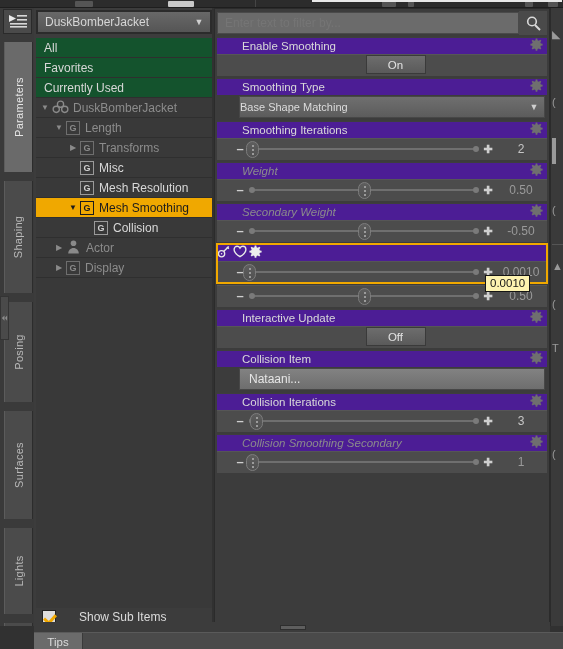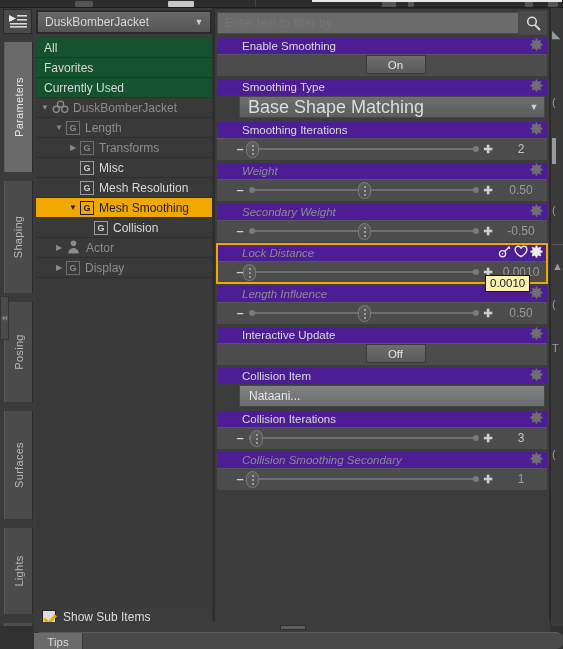"Base Shape Matching" .combo .cv { font-size: 18px -> 11px; padding-left: 8px -> none }
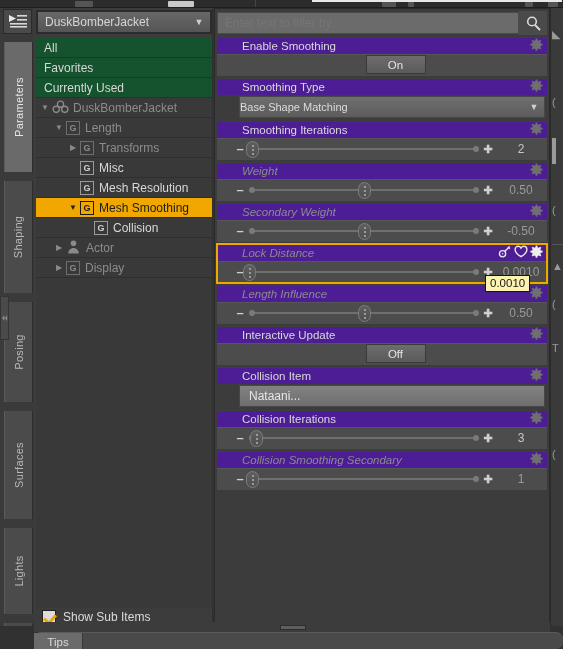"Lock Distance" div.pname { html: <div>Lock Distance</div> -> none }
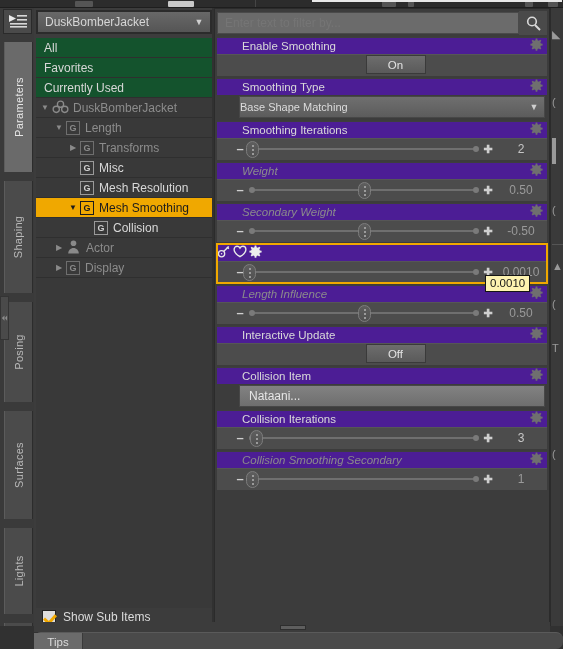"Length Influence" div.prow-head { html: <div> <div>Length Influence</div> <div> <span><svg> <path></path> <path></path> </svg></span> </div> </div> -> none }
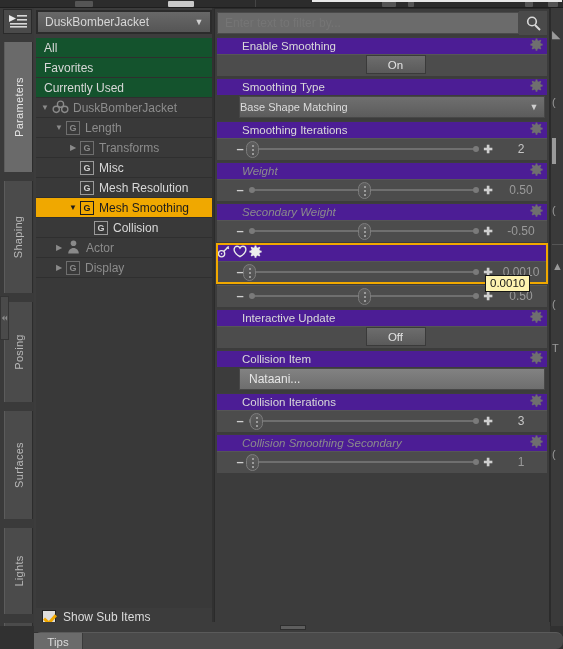"Show Sub Items" .show-sub { gap: none -> 16px }
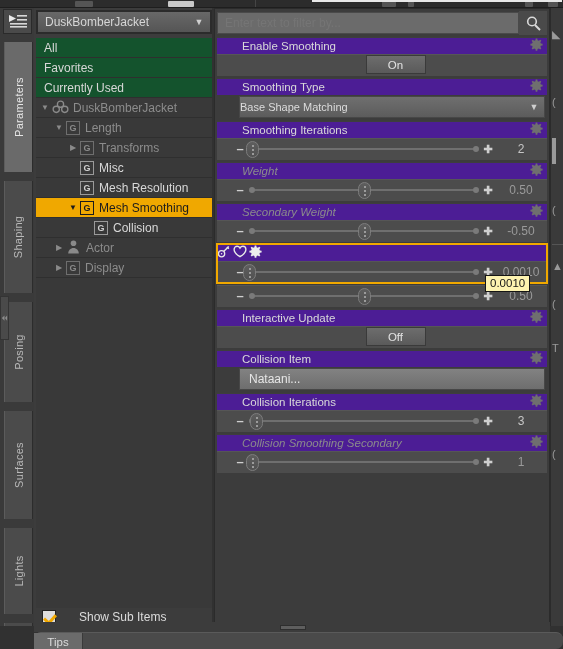"Tips" .tips-bar { border-radius: 7px -> none }
